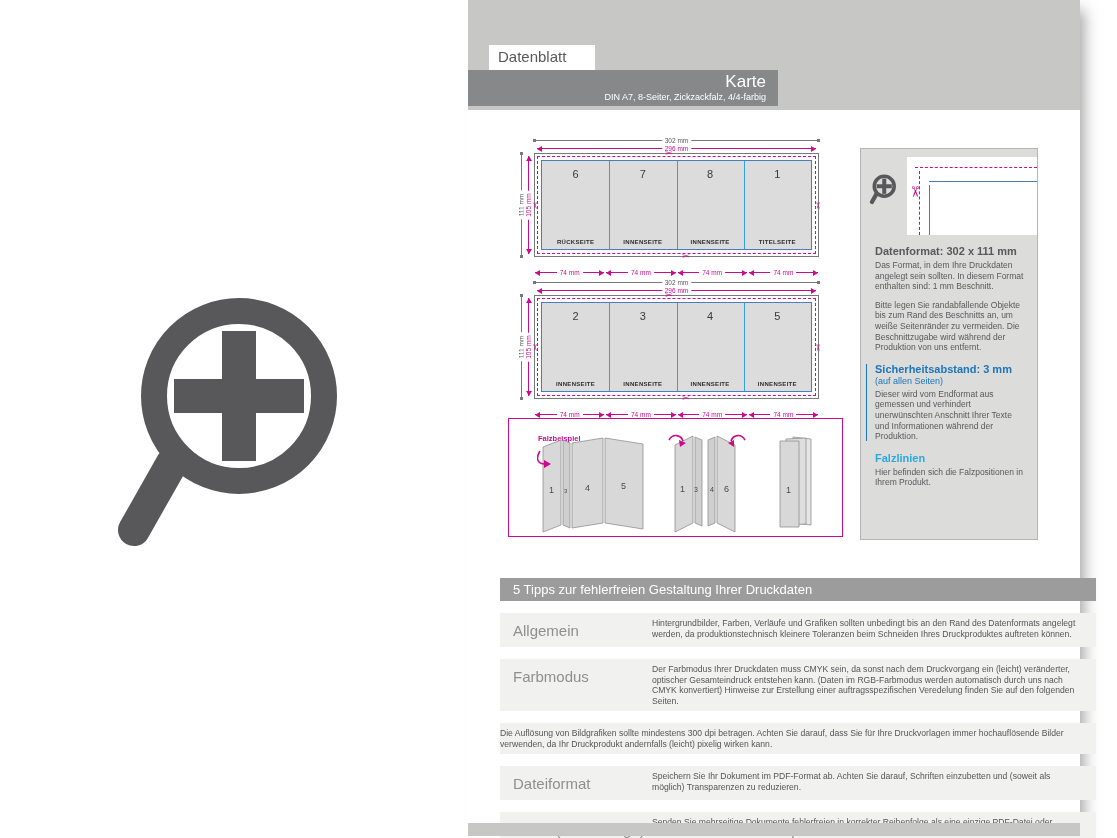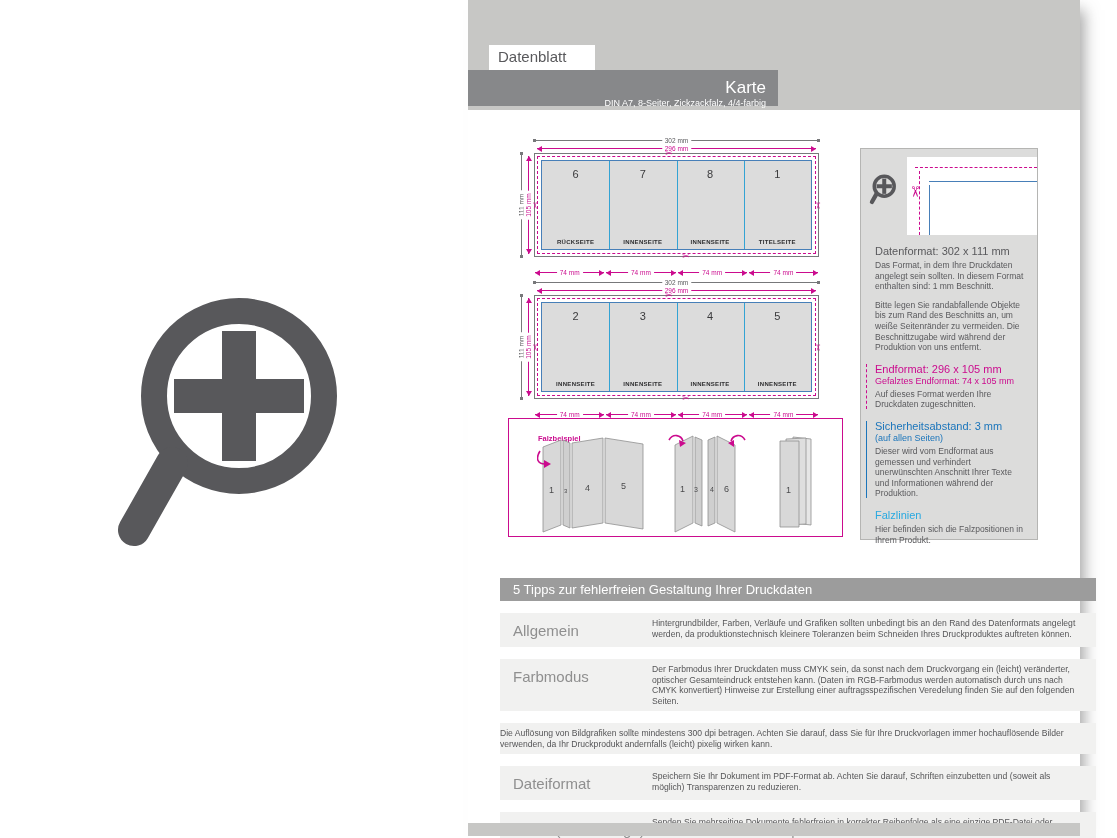"Karte" .title-band .t { padding-top: 8px -> 2px }
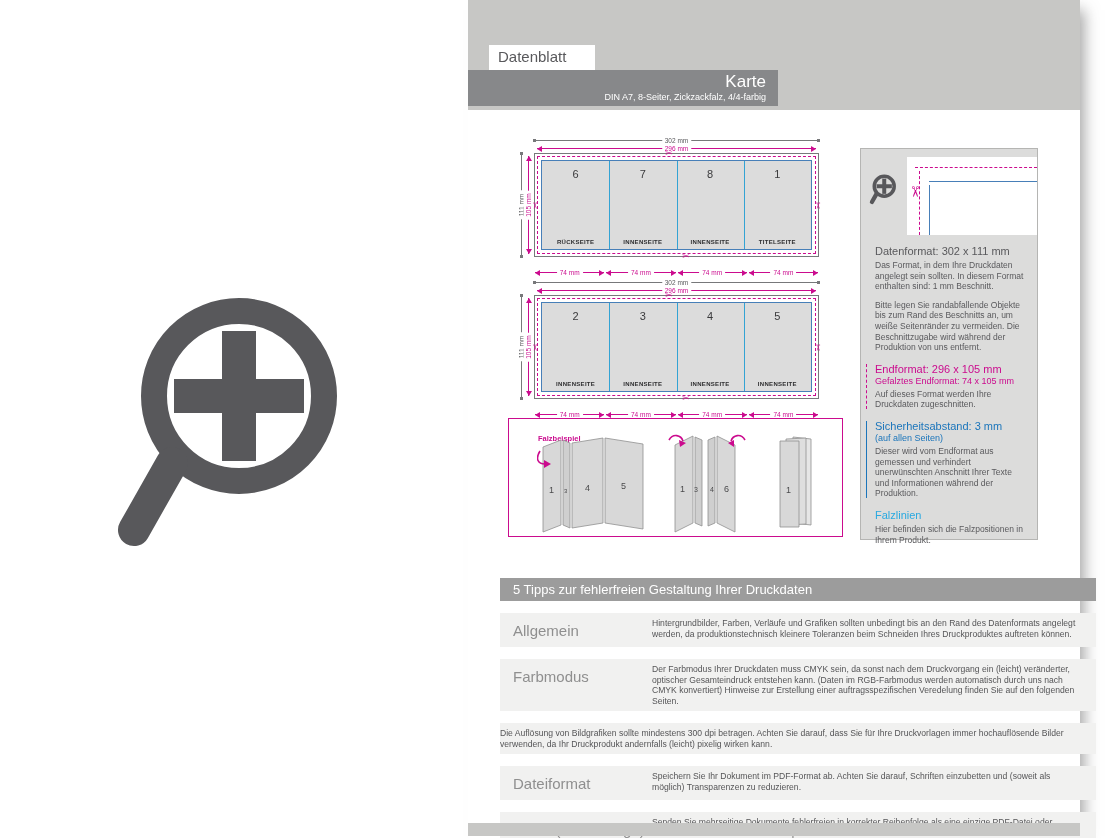"Datenformat: 302 x 111 mm" .sb-h { font-weight: normal -> bold }
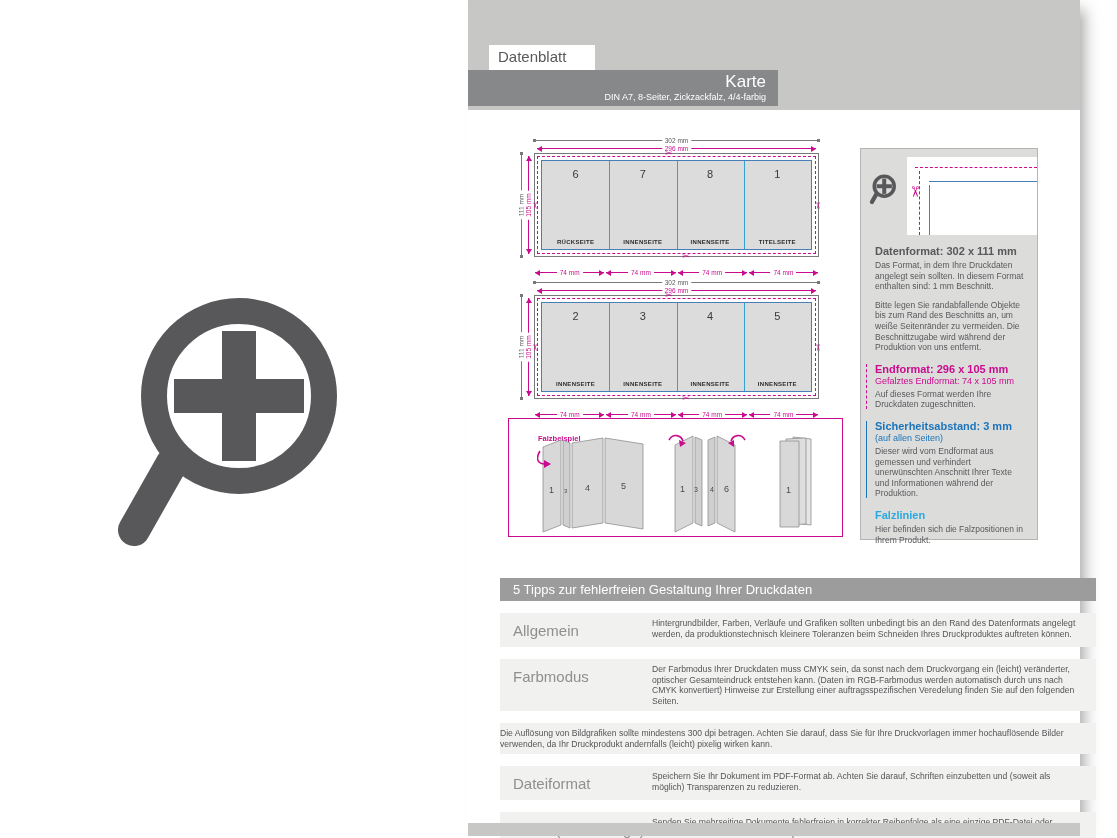"Endformat: 296 x 105 mm" div.sb-section { html: <div> <div>Endformat: 296 x 105 mm</div> <div>Gefalztes Endformat: 74 x 105 mm</div> <div>Auf dieses Format werden Ihre Druckdaten zugeschnitten.</div> </div> -> none }
